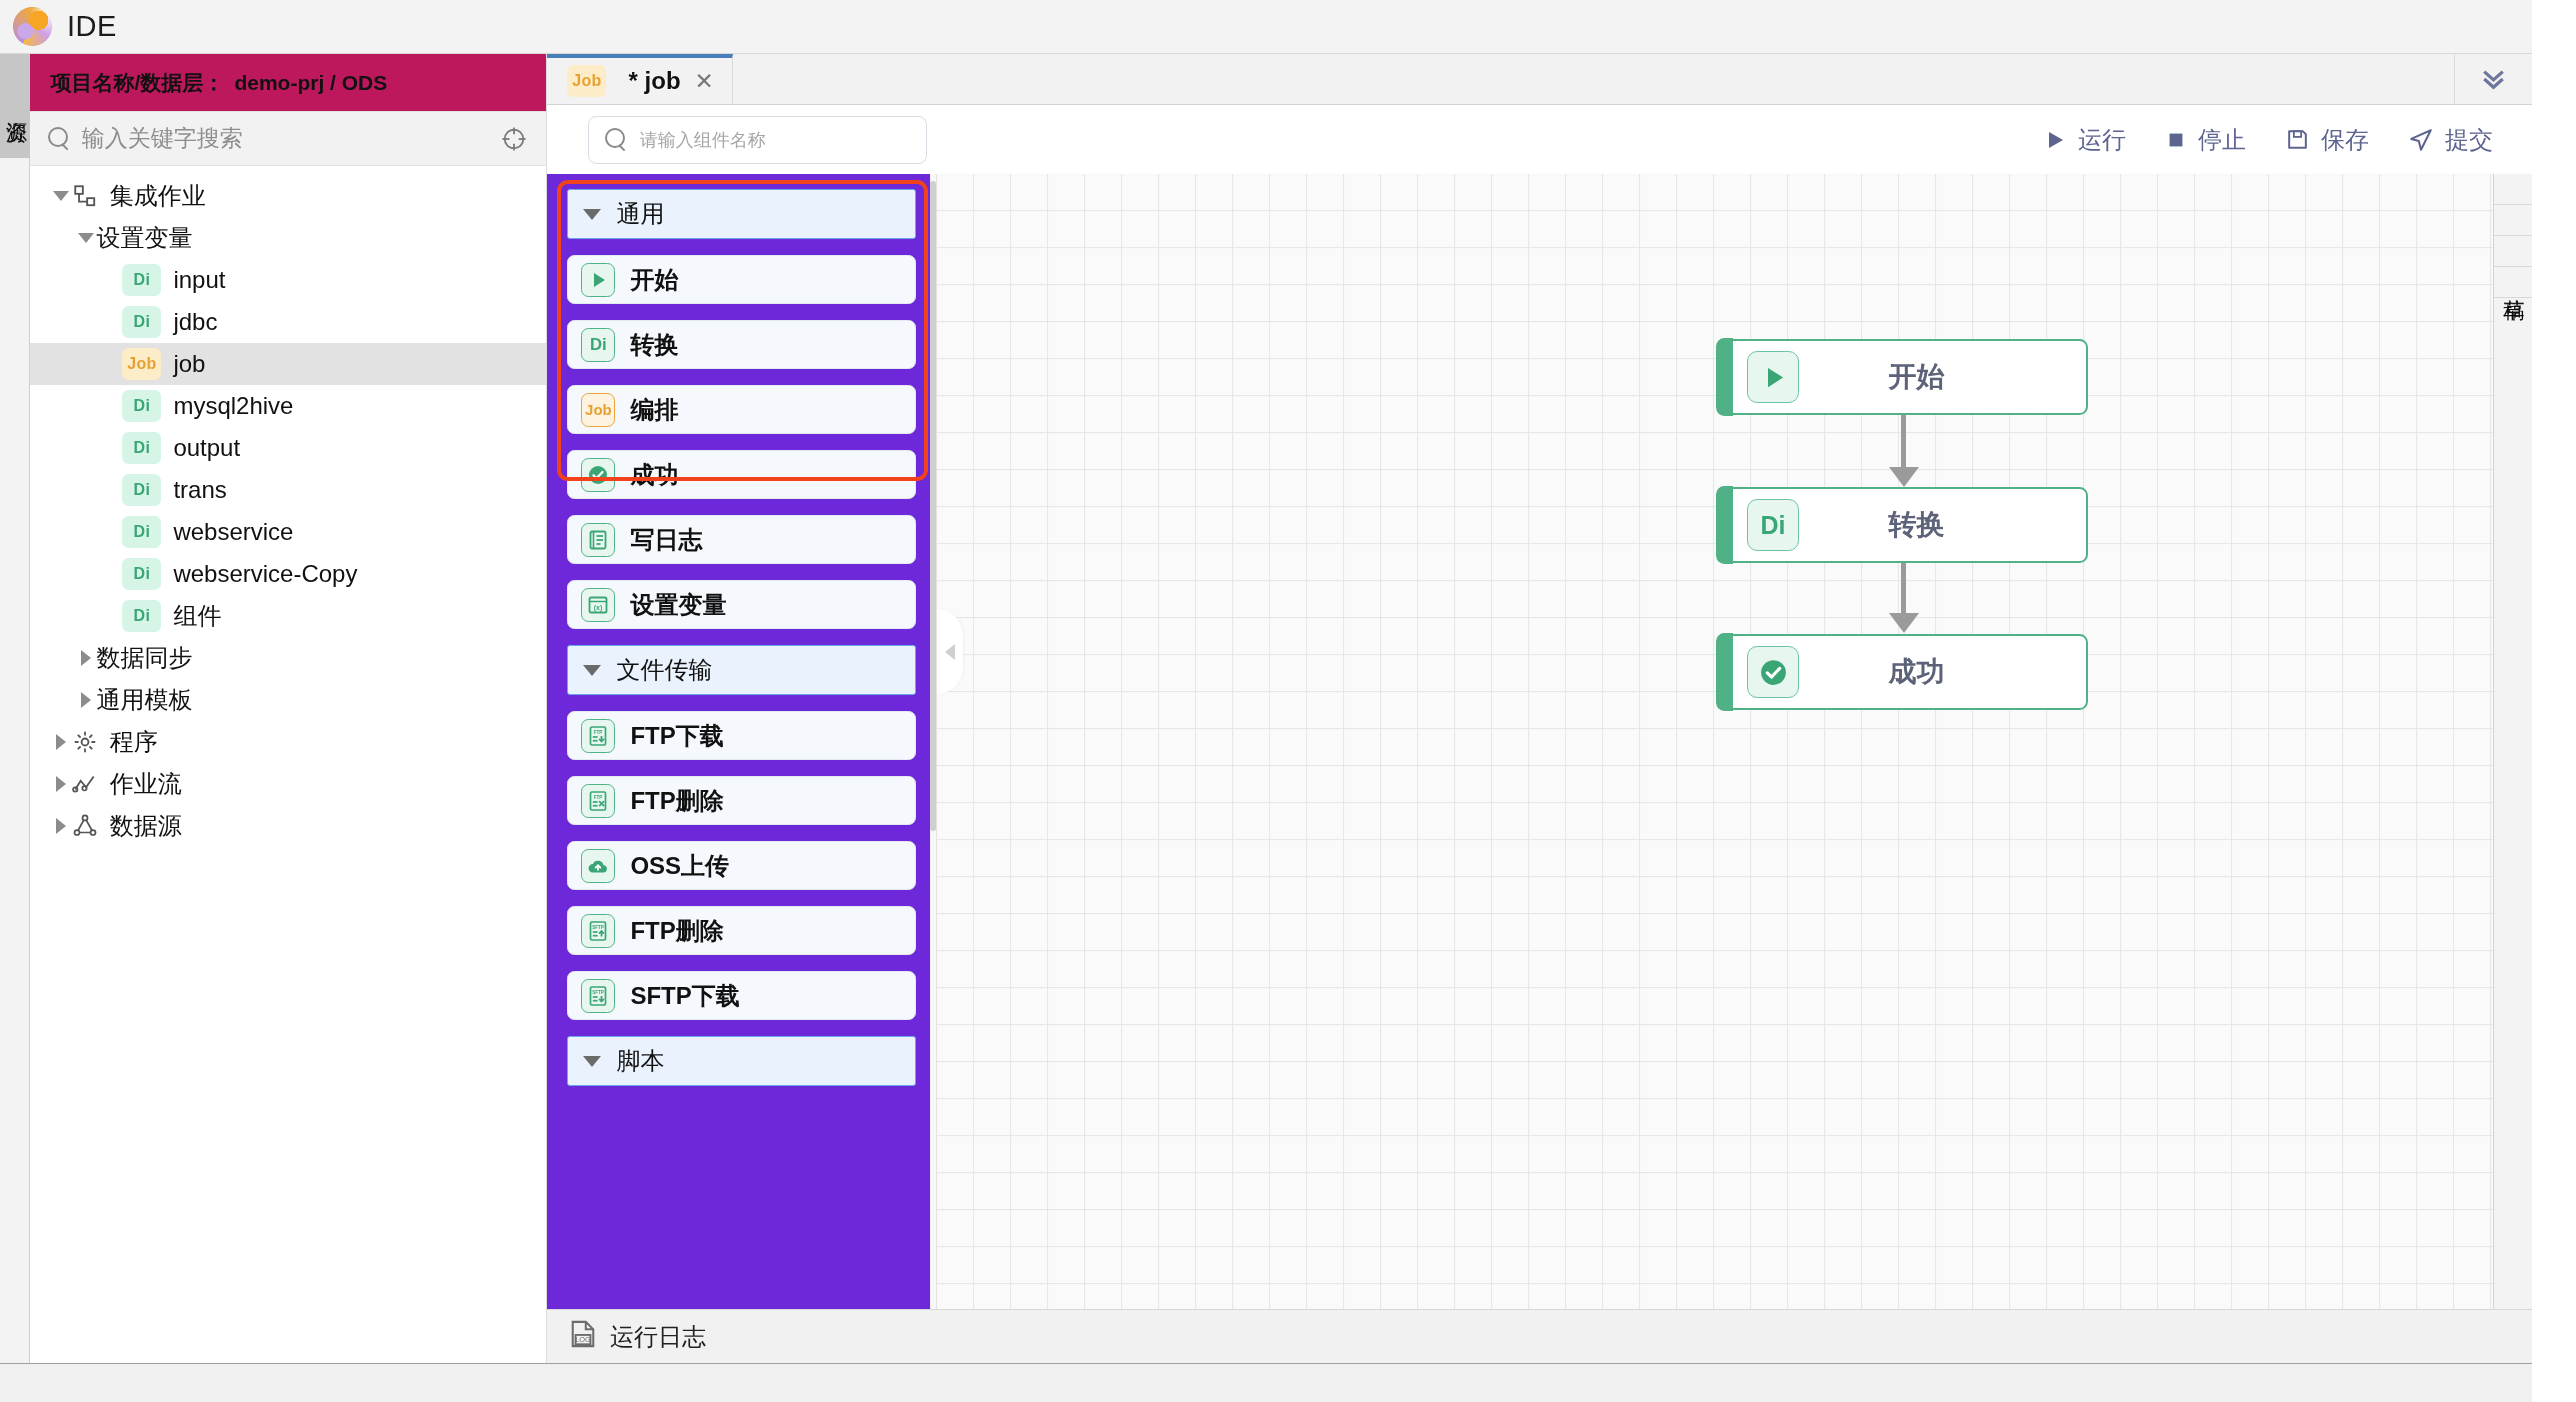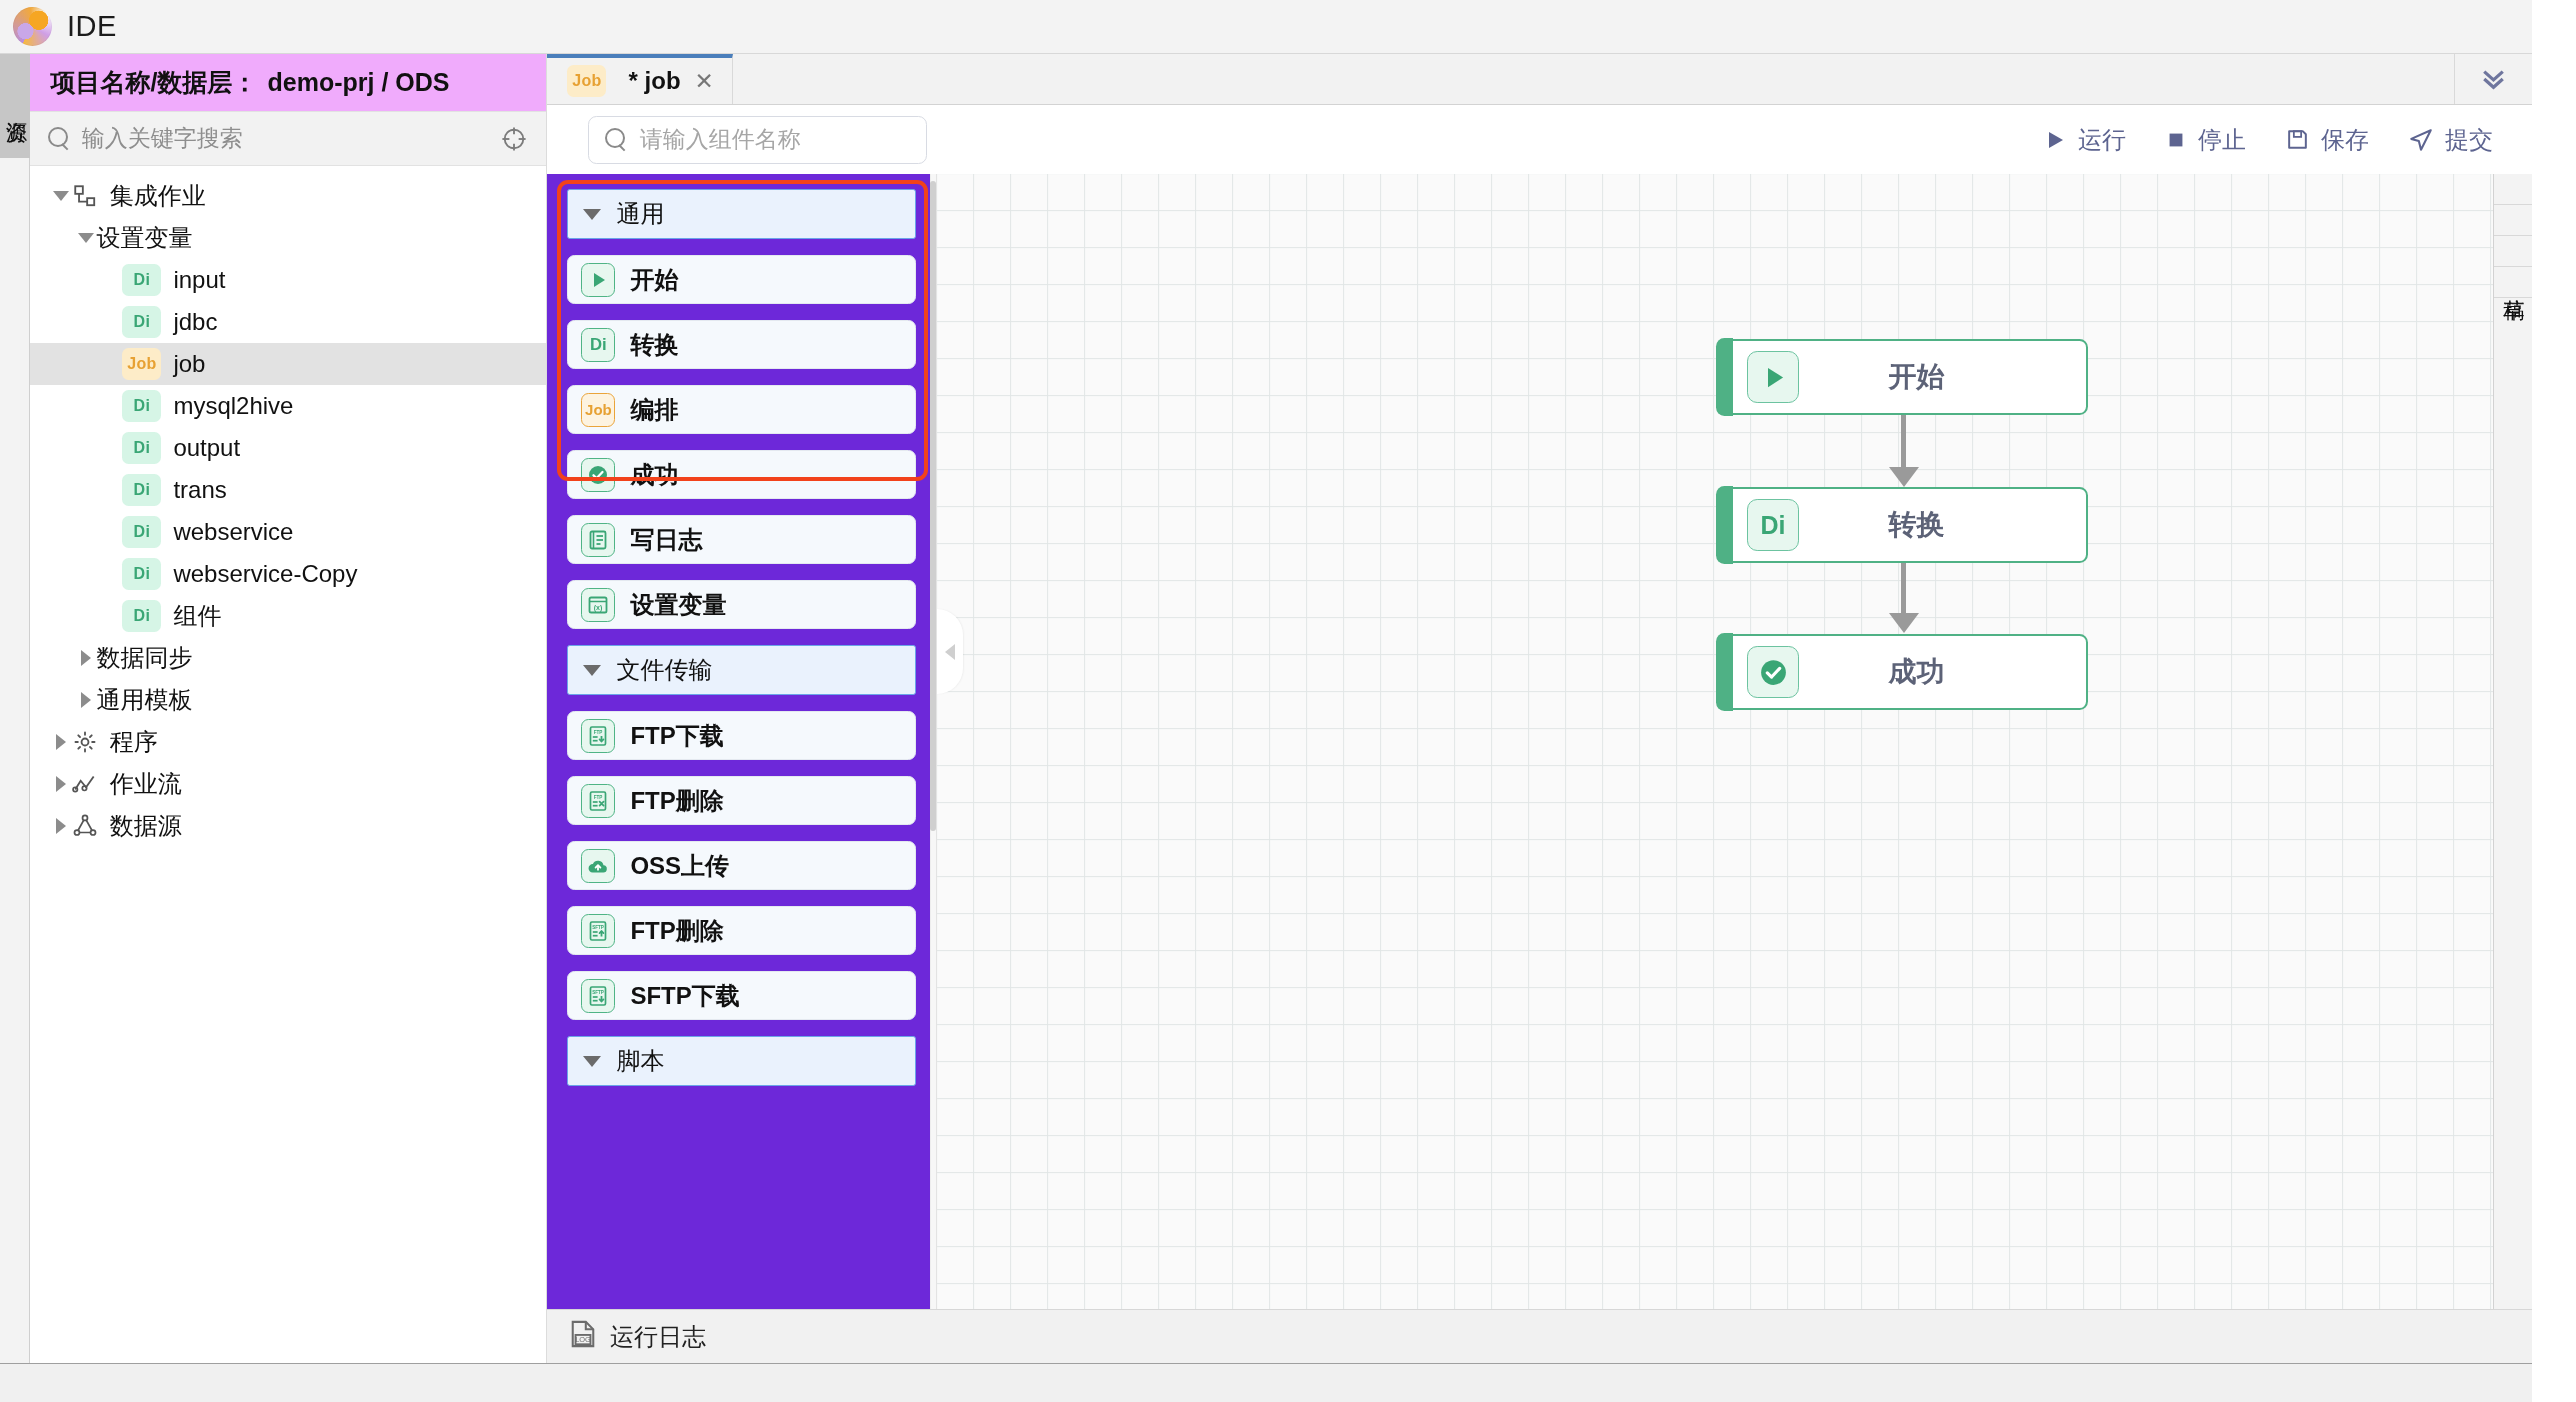"项目名称/数据层：" .proj-header { background: #f0abfc -> #be185d; font-size: 25px -> 21px }
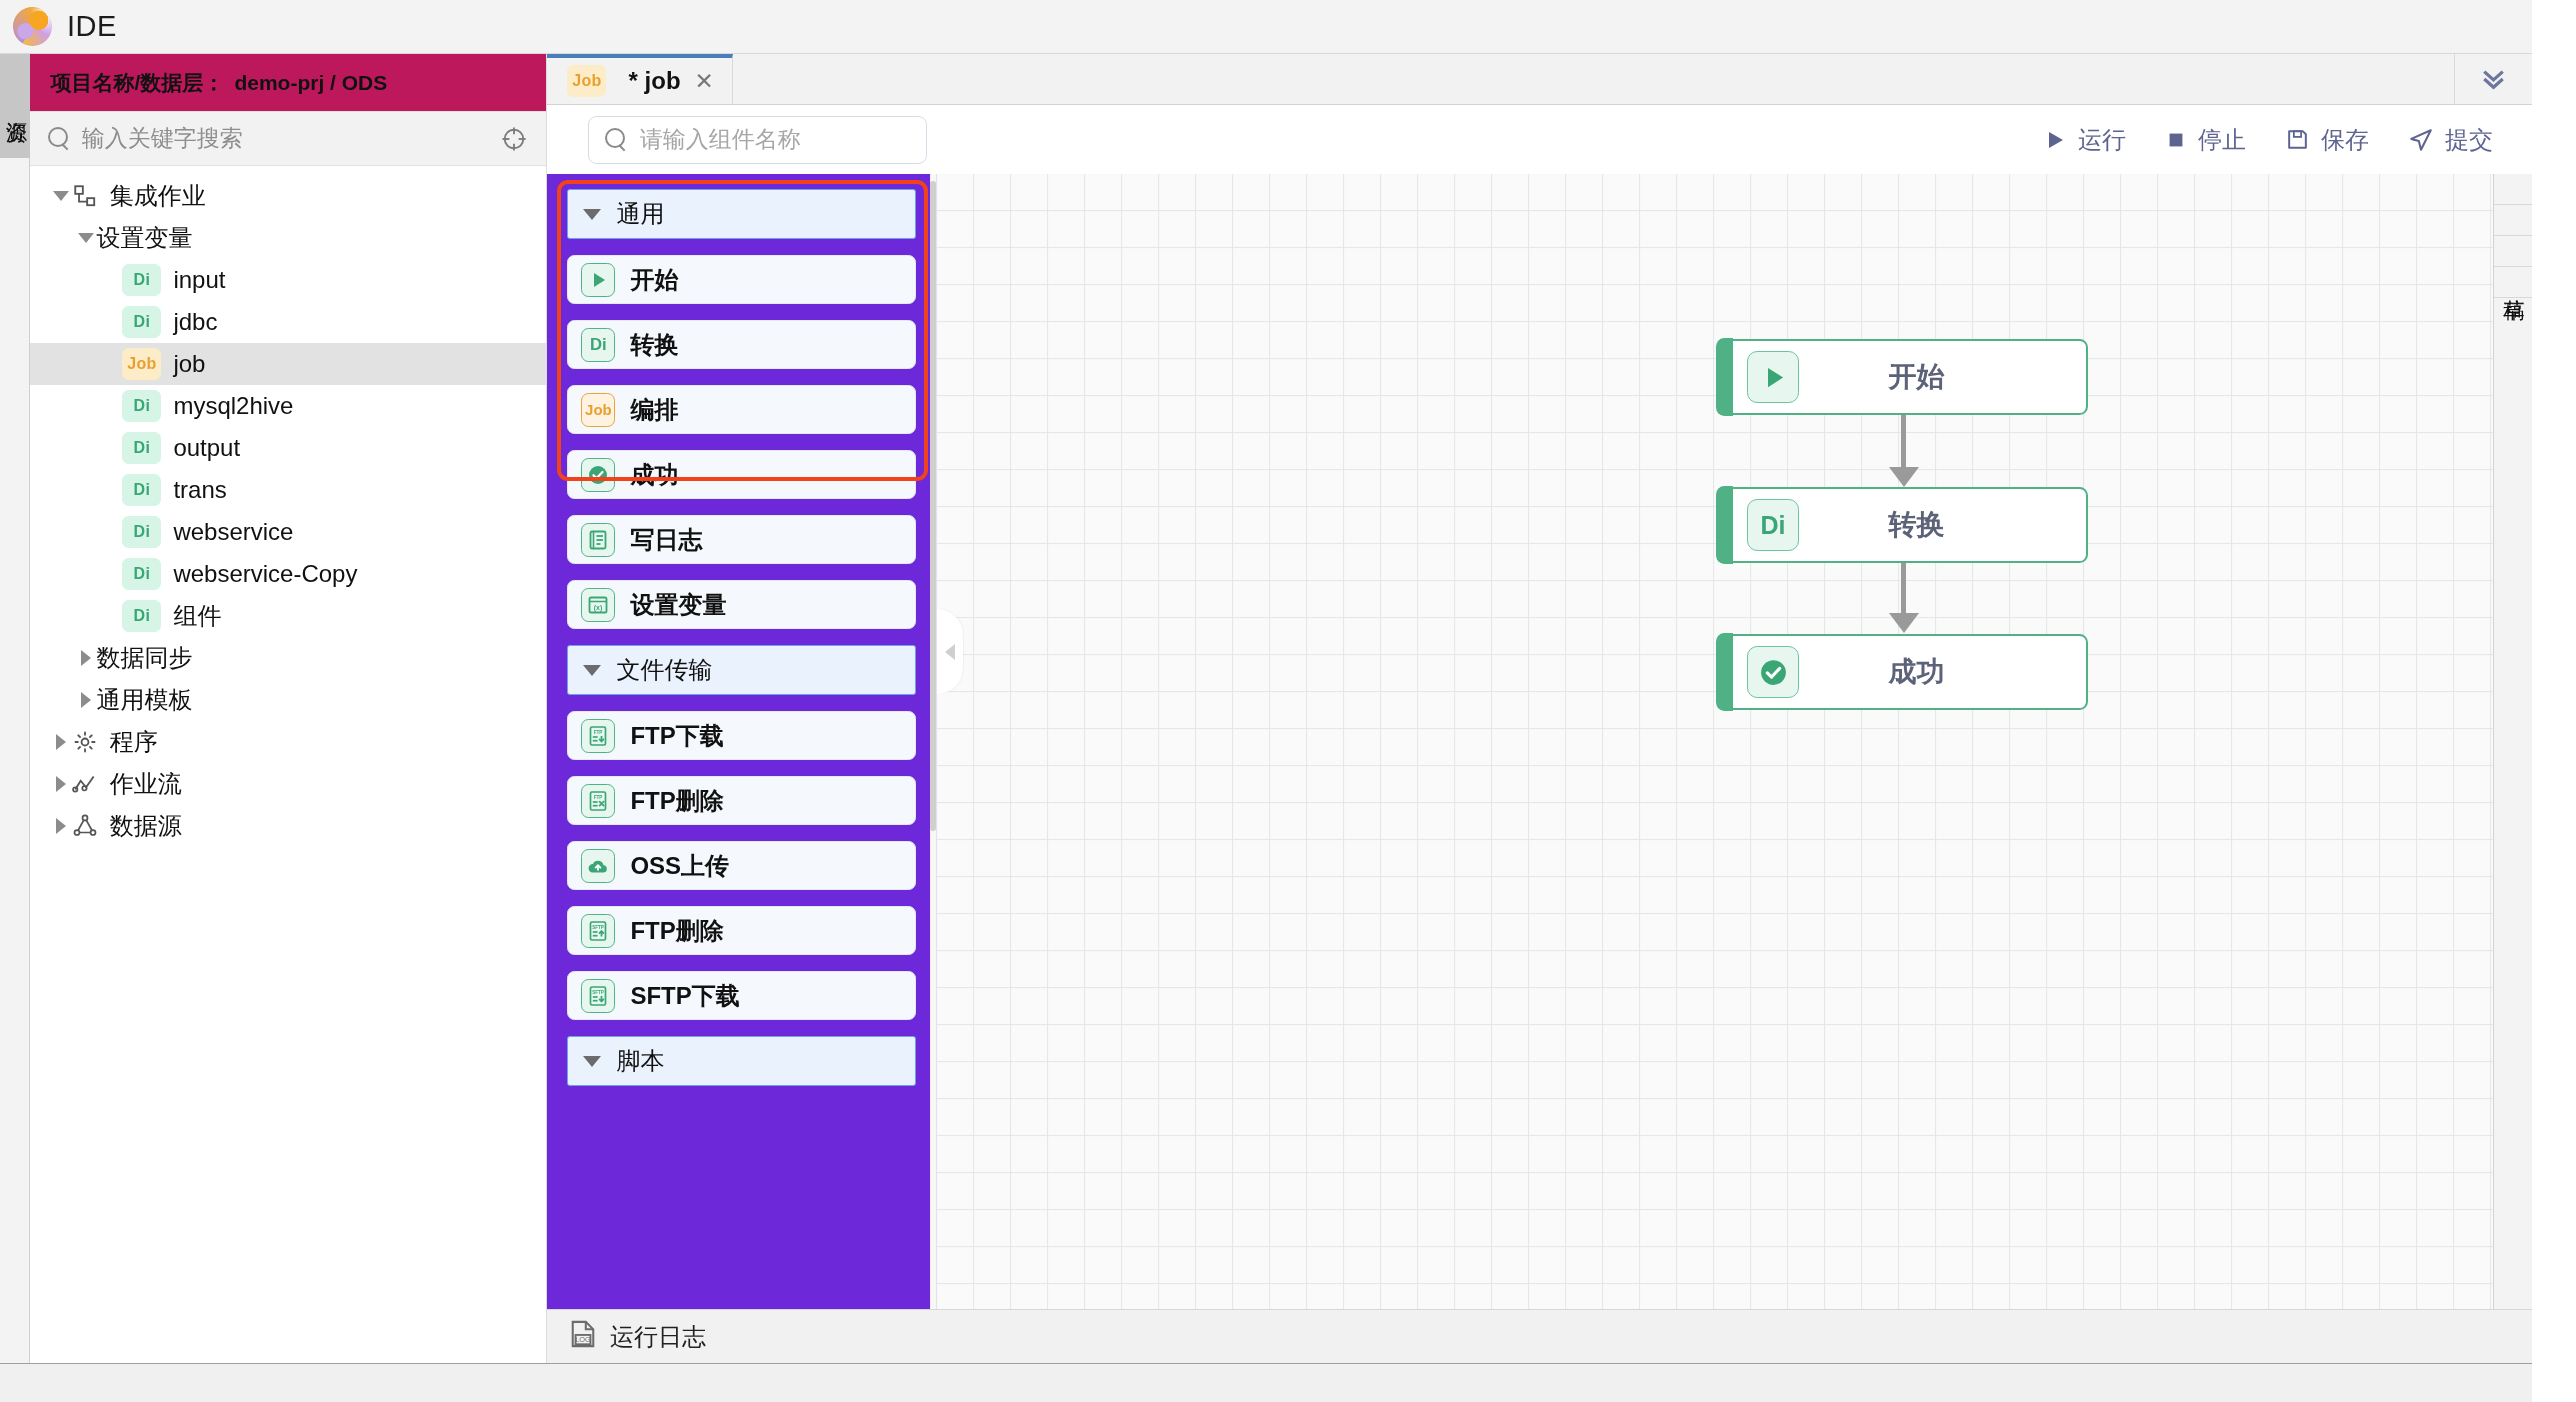"请输入组件名称" .comp-search .ph { font-size: 23px -> 18px }
